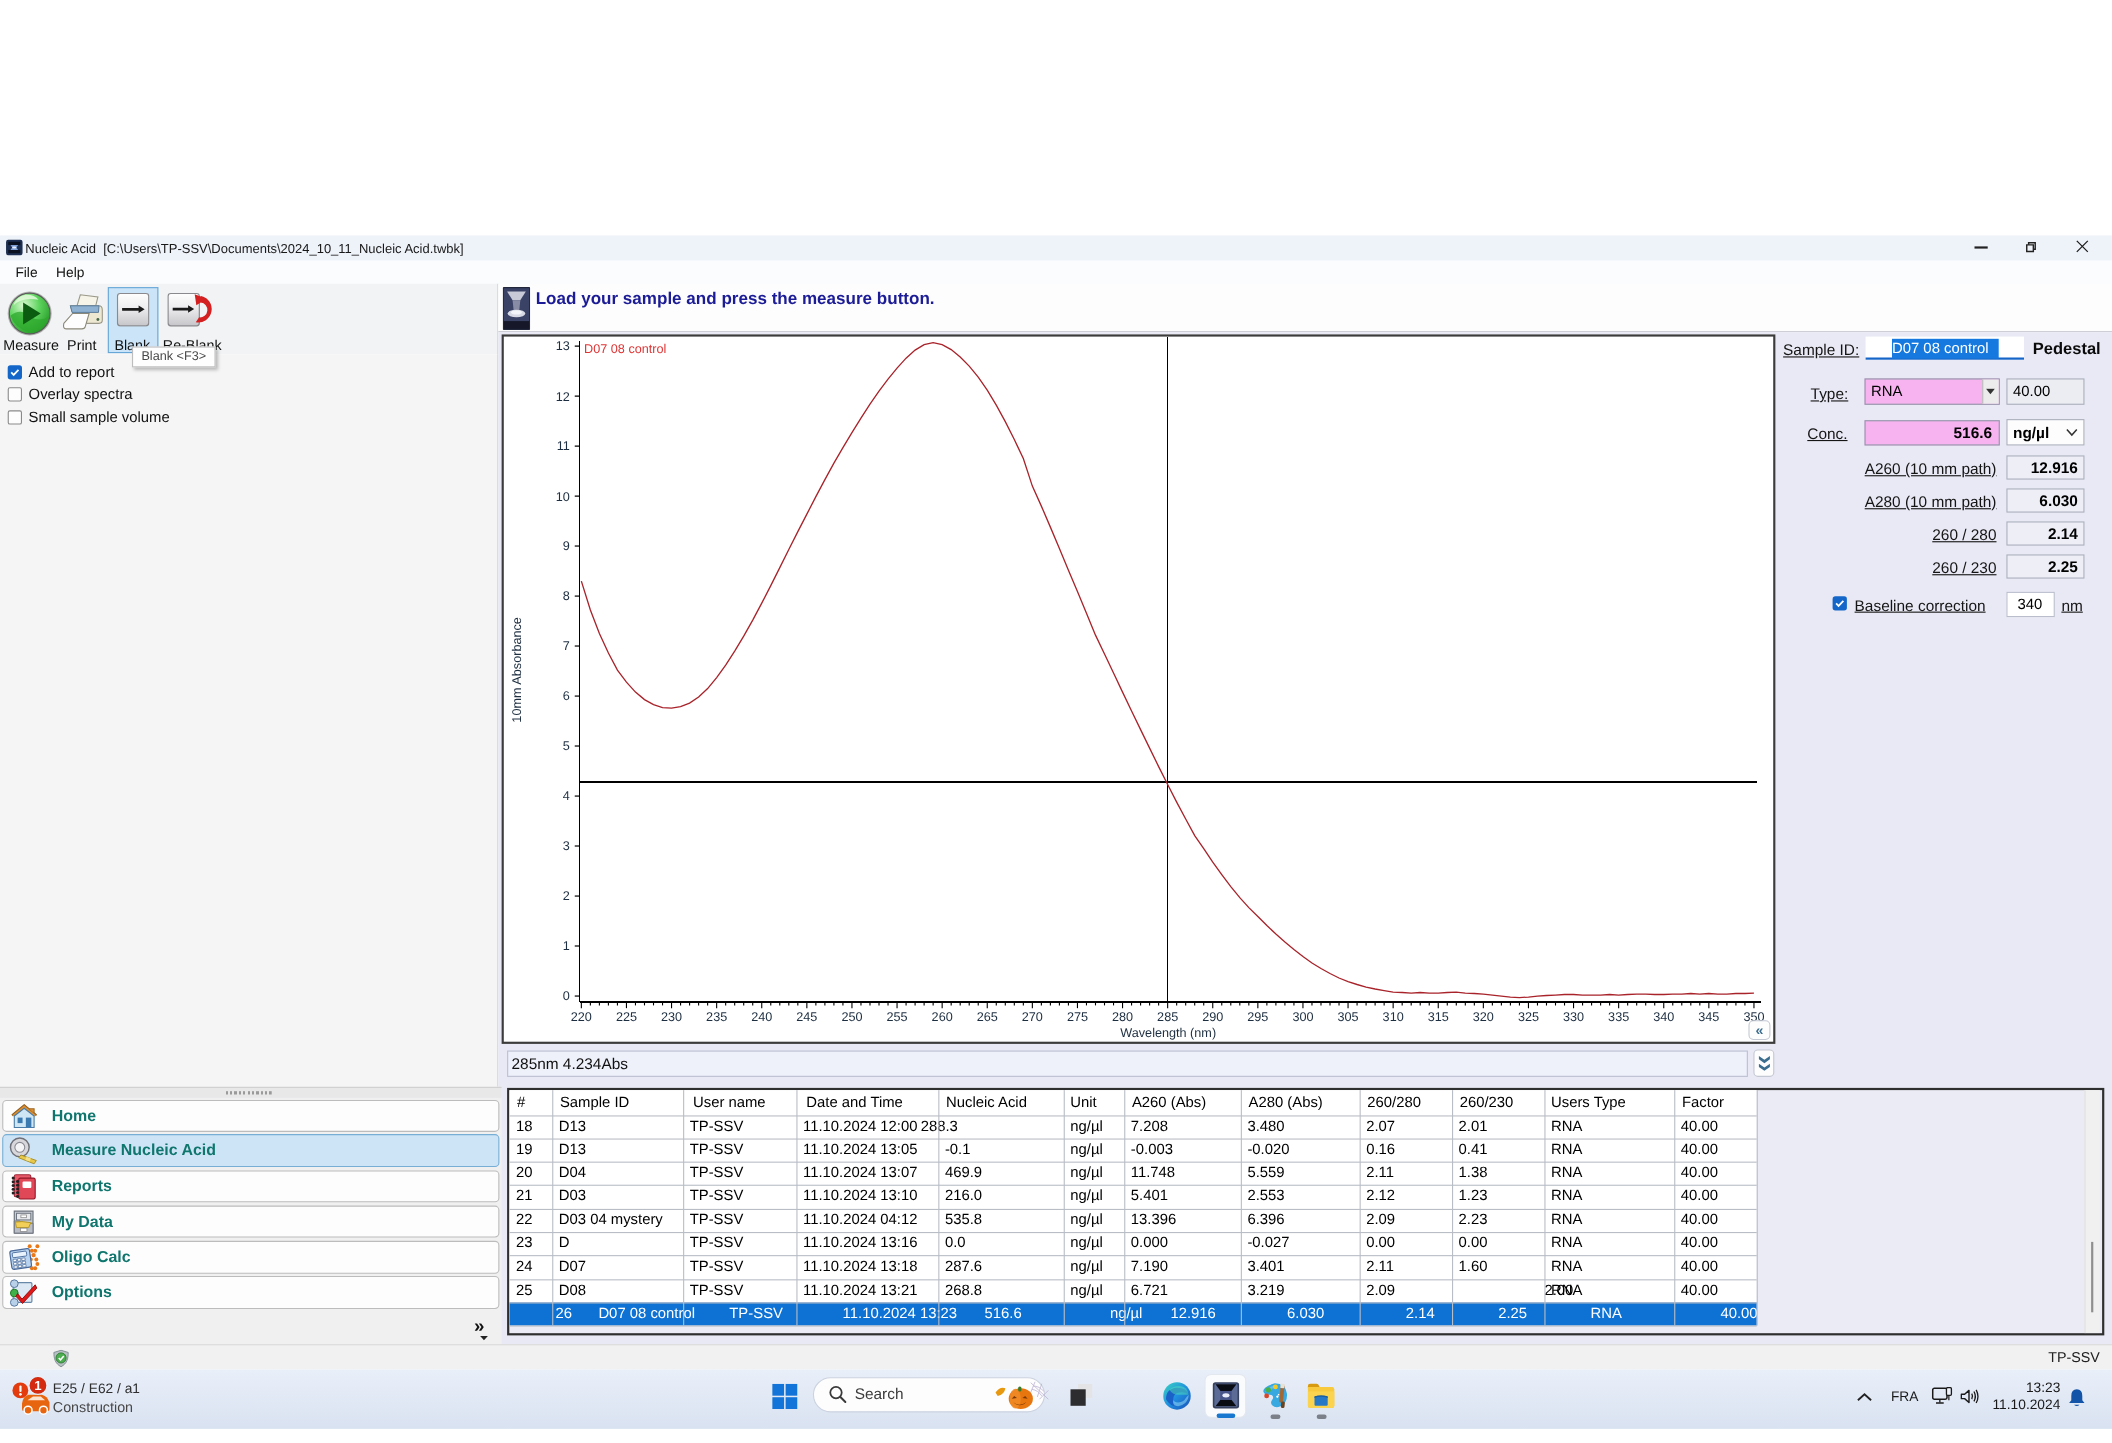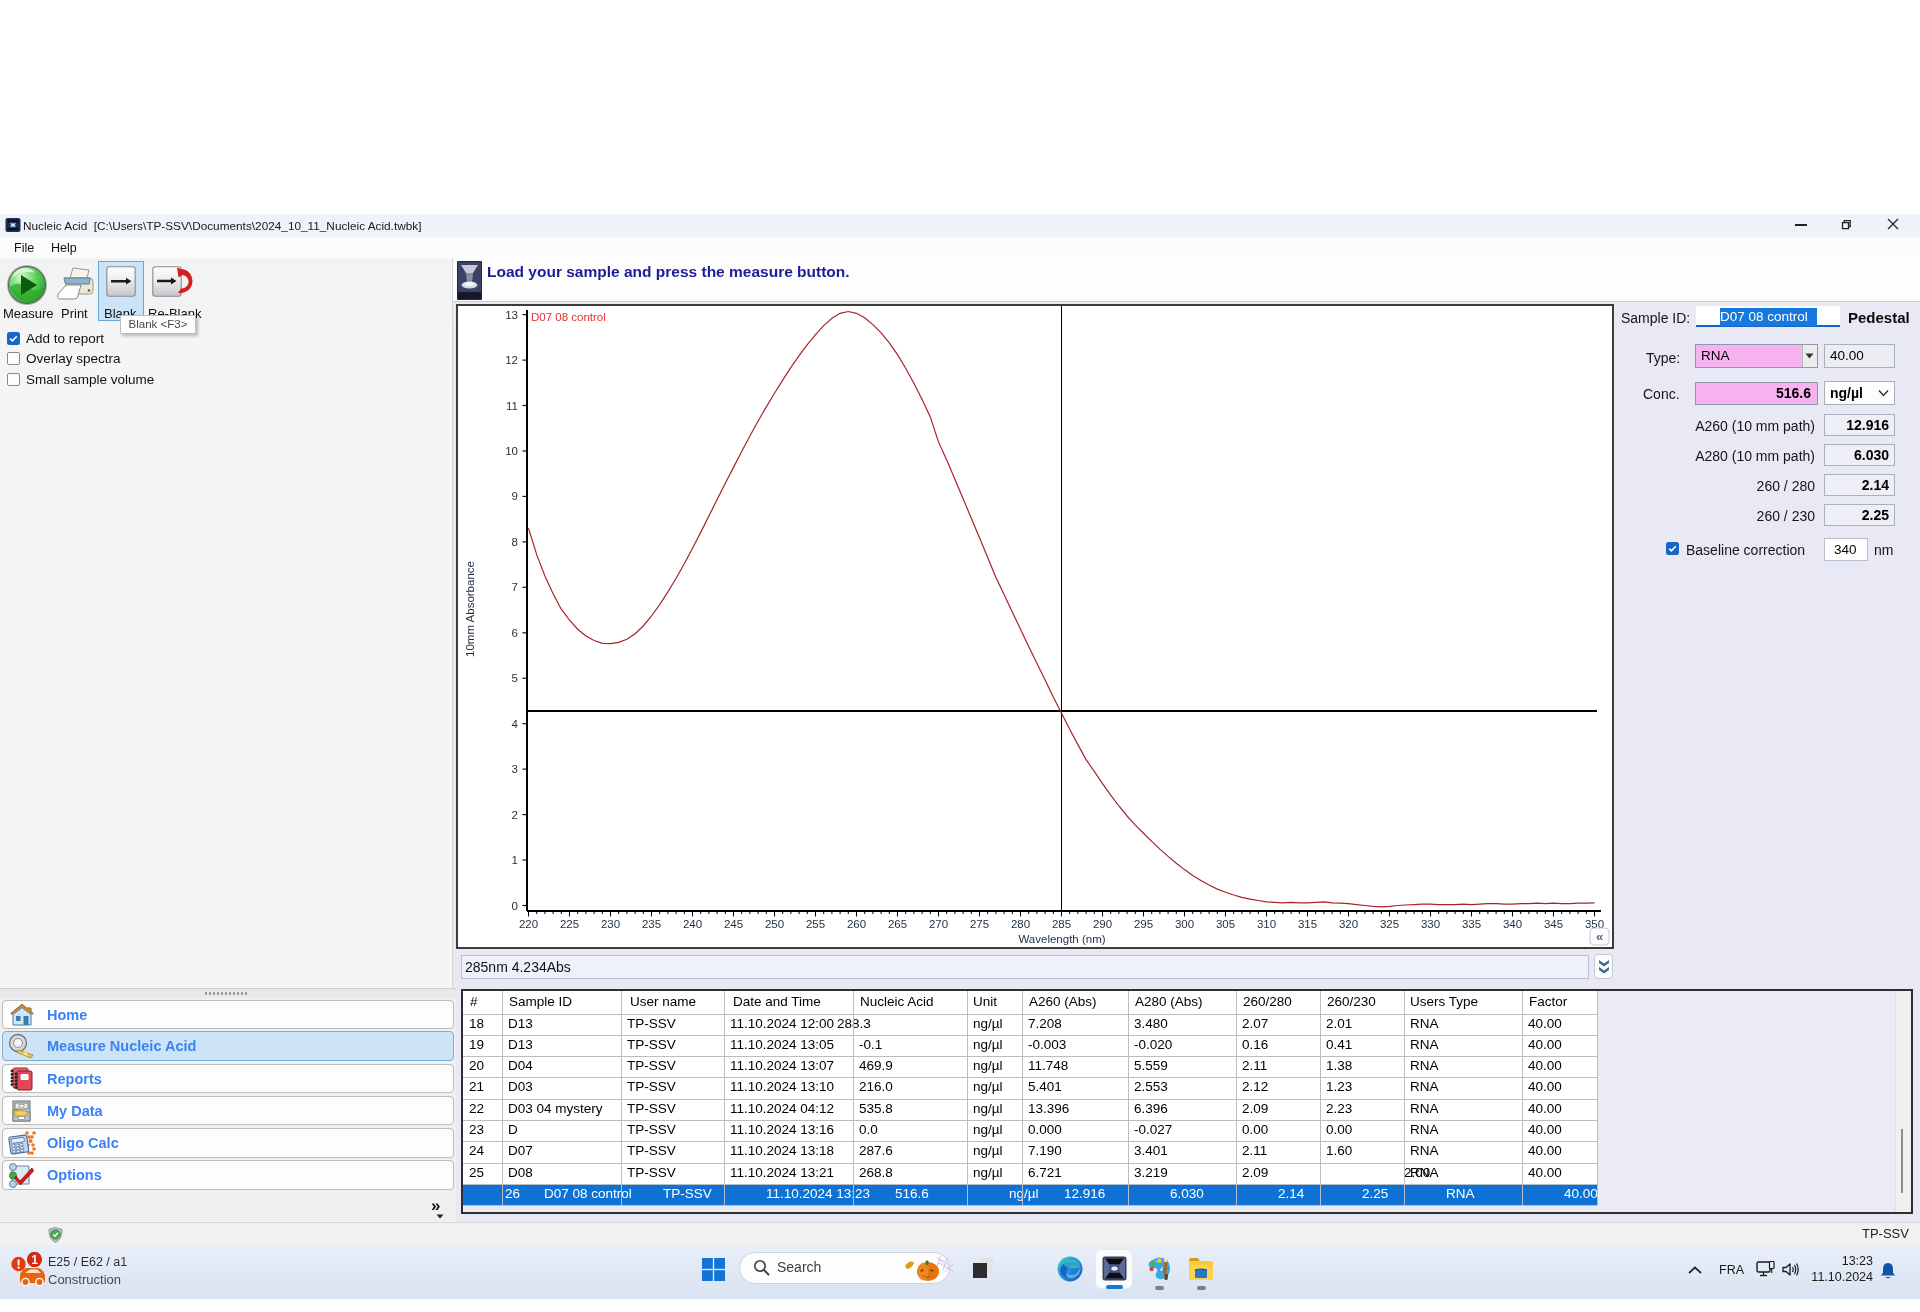"Sample ID:" .rp-label { text-decoration: none -> underline }
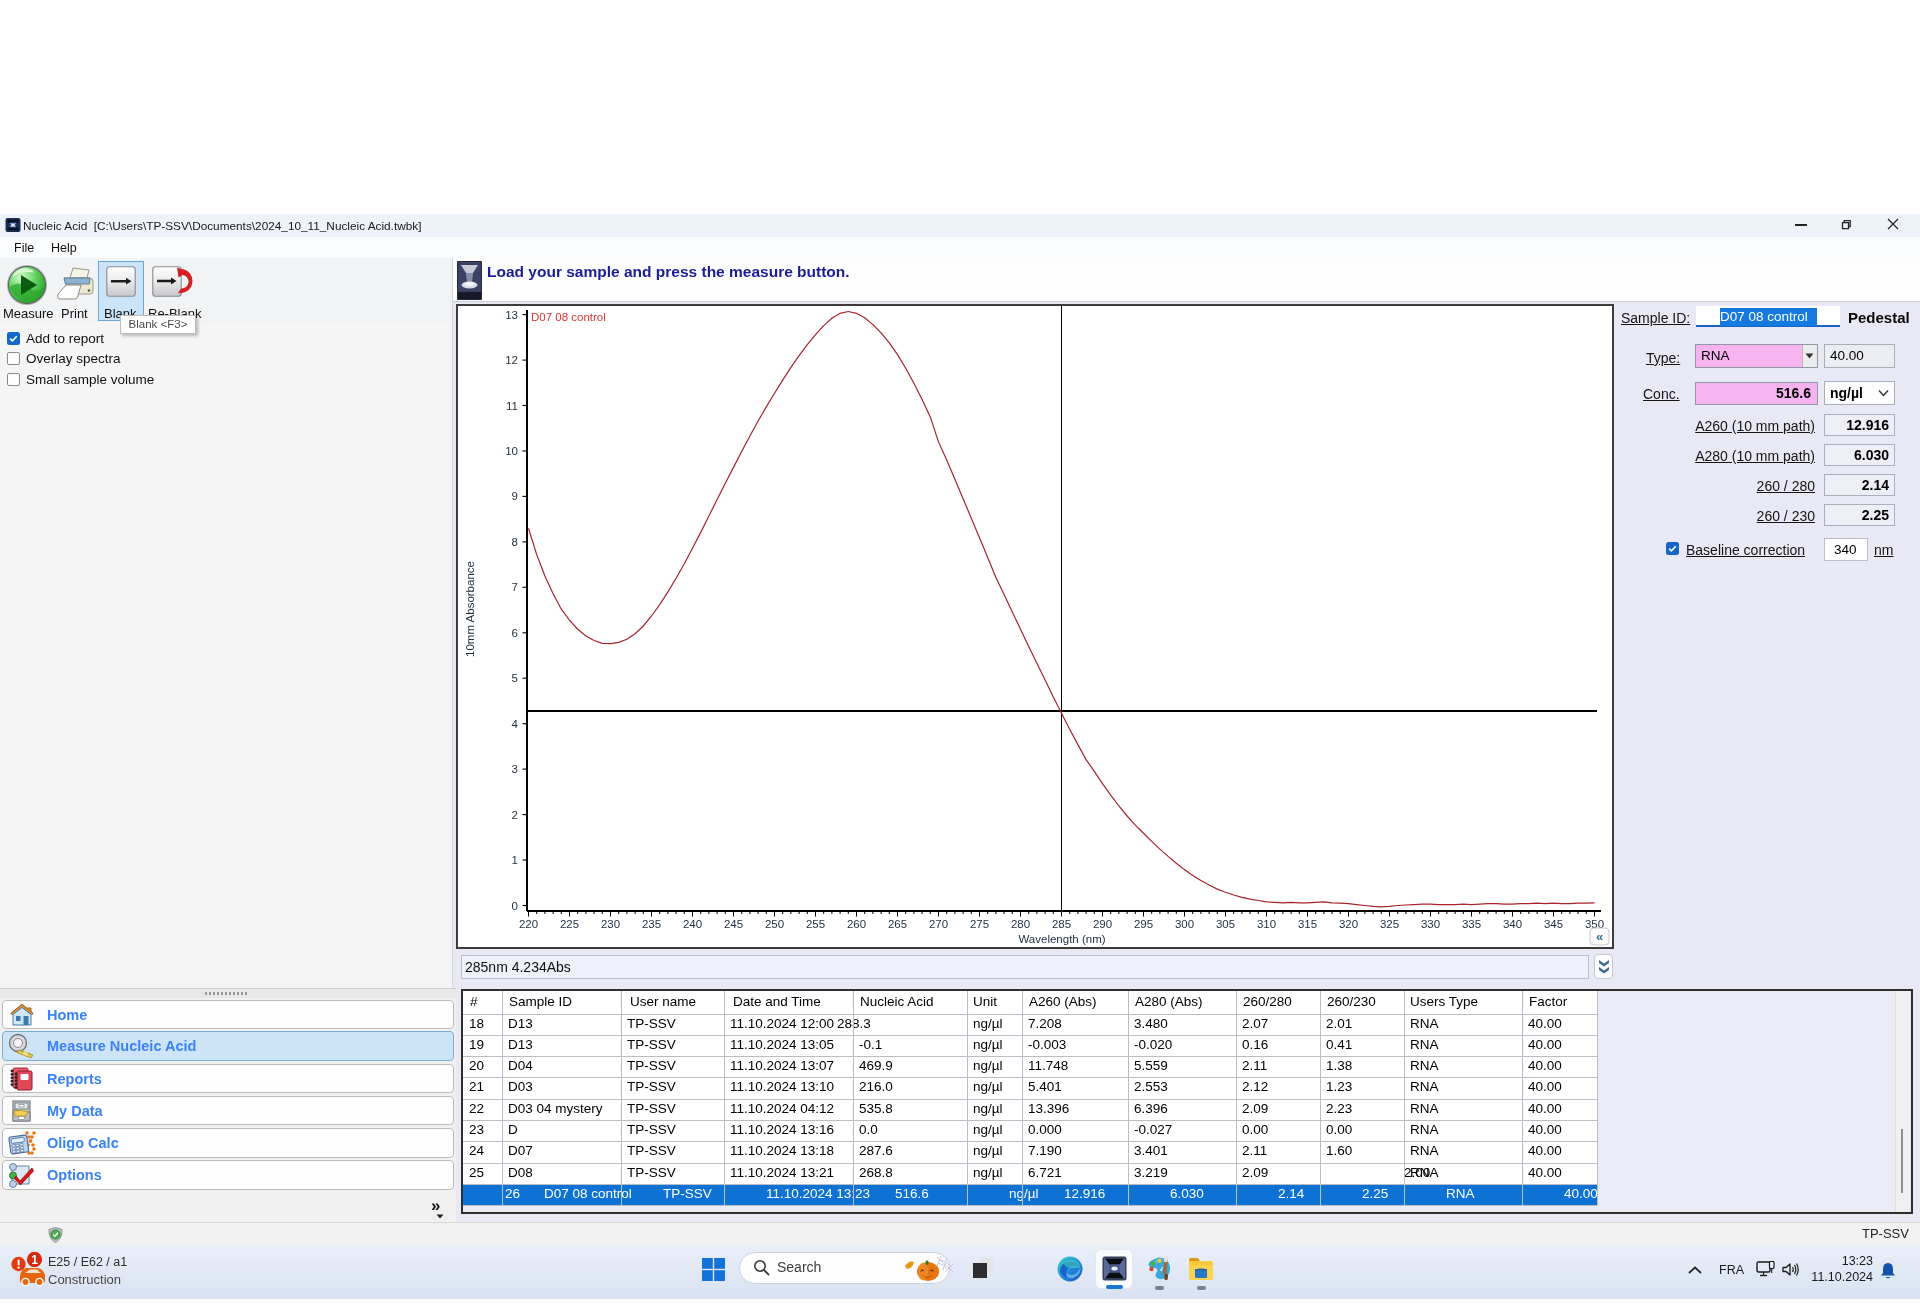"Home" .sbtext { color: #3b82f6 -> #0f766e }
